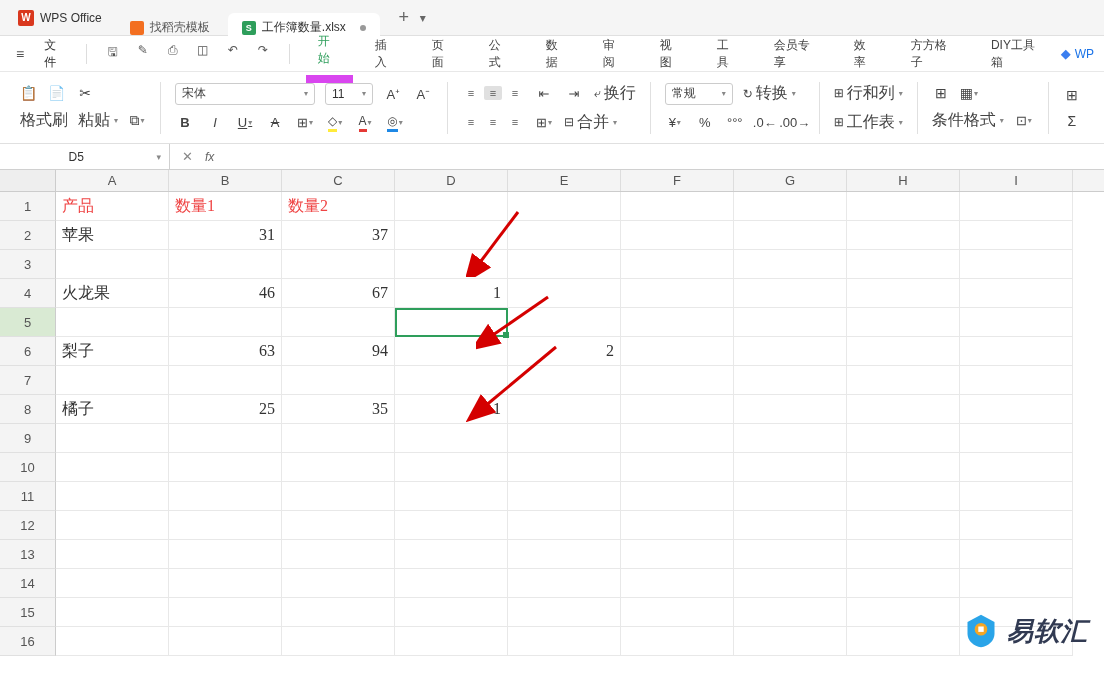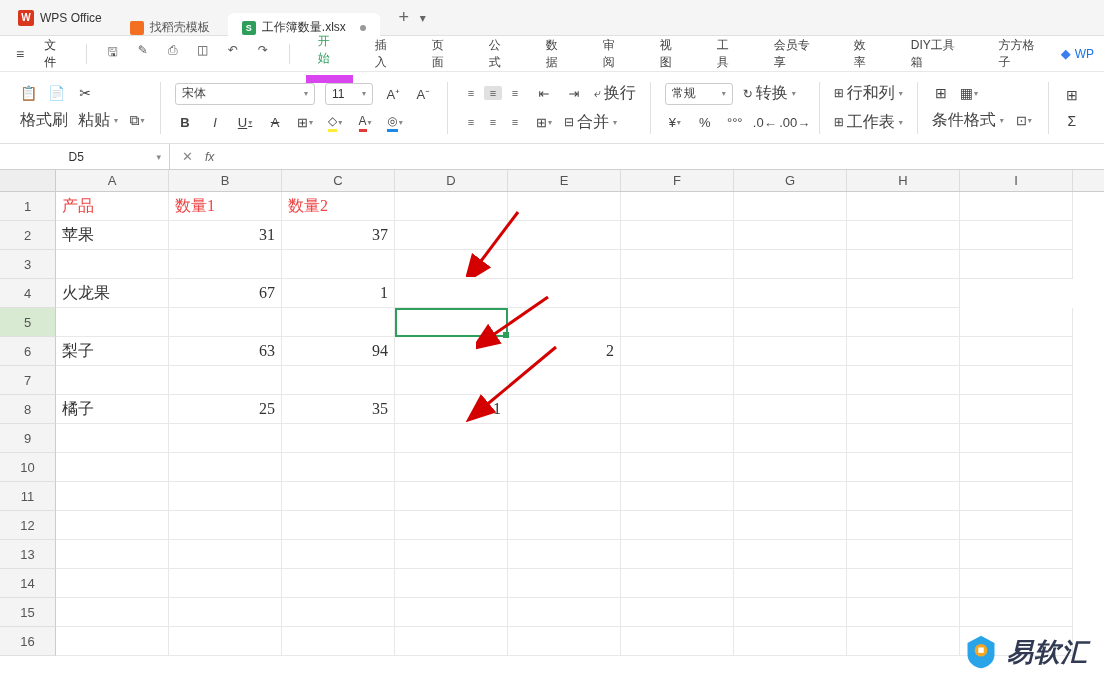"DIY工具箱" span.menu-tab { order: before "方方格子" -> after "方方格子" }
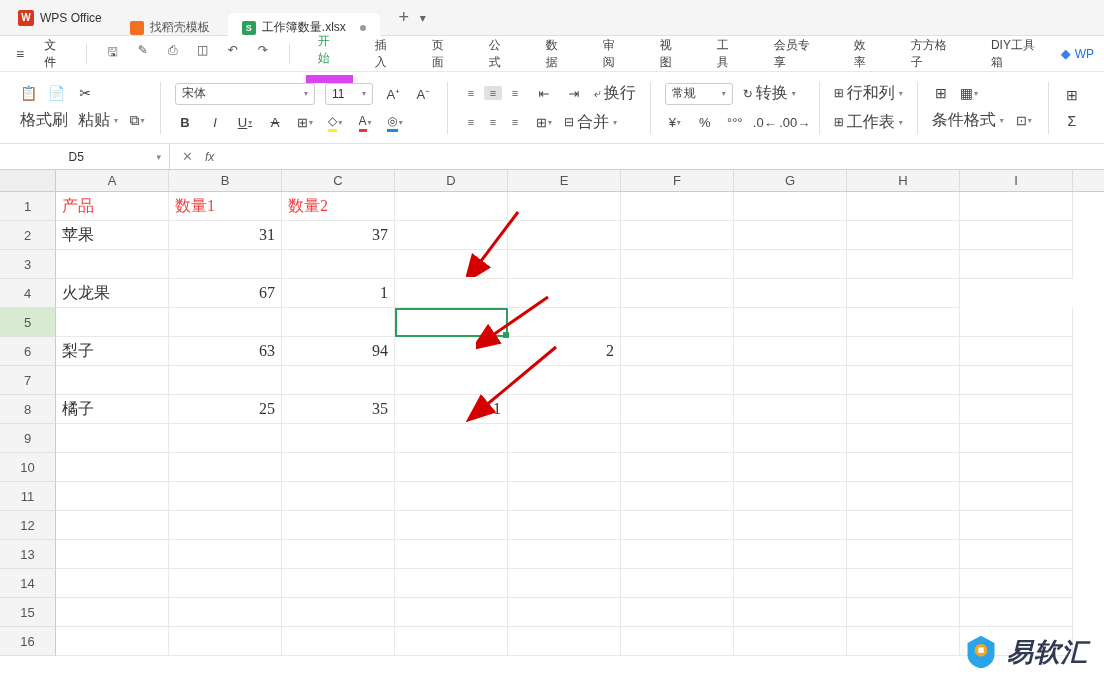"46" div.cell { html: none -> <div>46</div> }
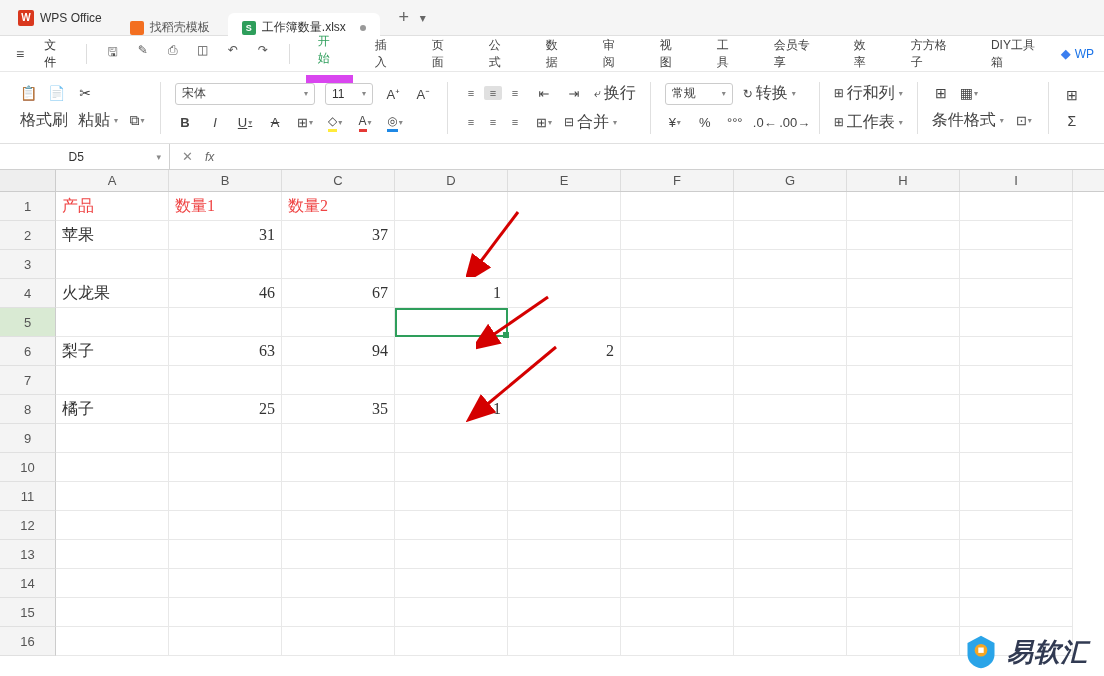"易软汇" .watermark { bottom: 6px -> 27px }
